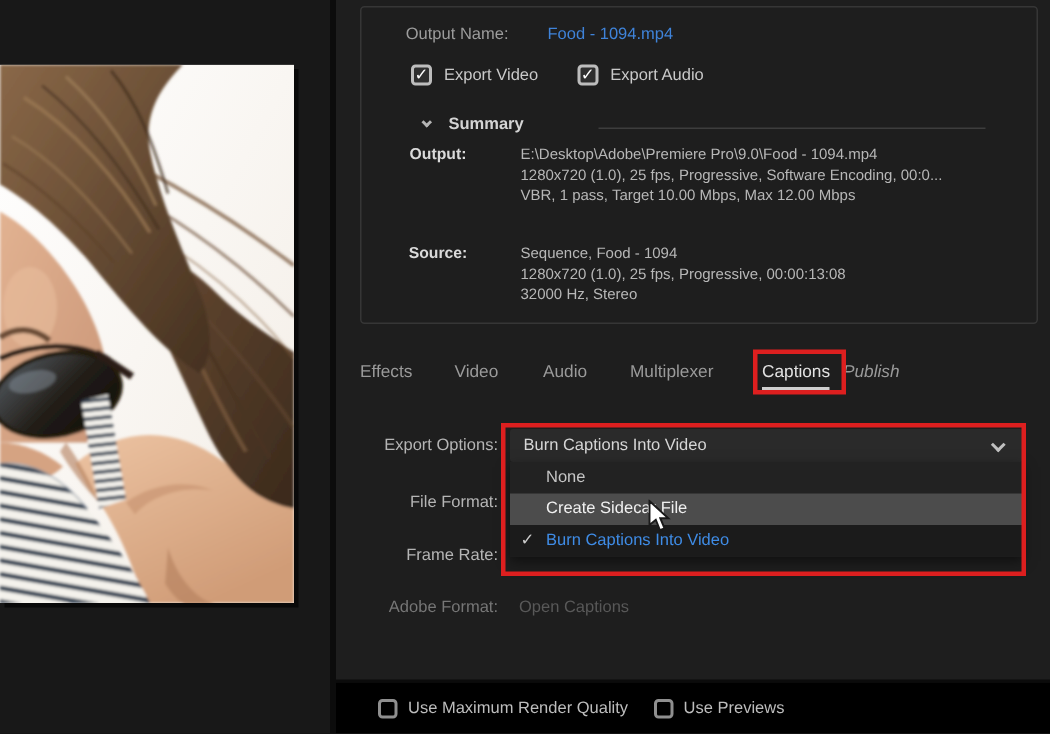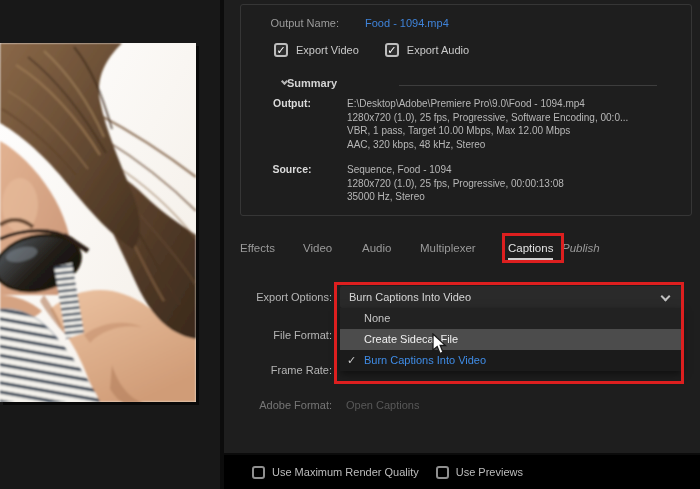"Summary" .summary-head { gap: none -> 12px }
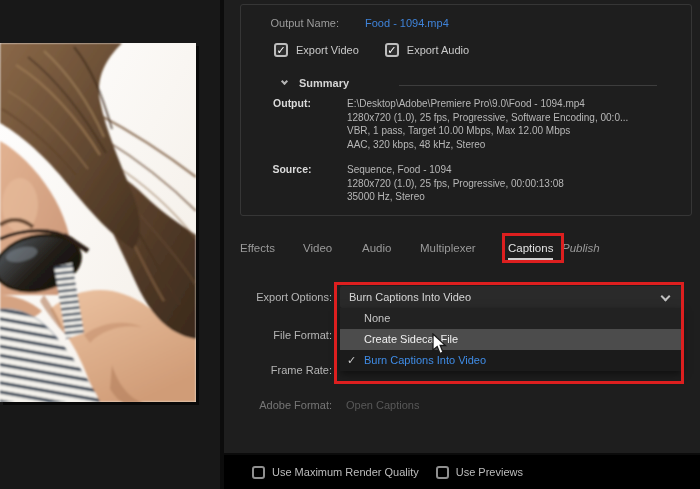"AAC, 320 kbps, 48 kHz," div { html: <div>AAC, 320 kbps, 48 kHz, Stereo</div> -> none }
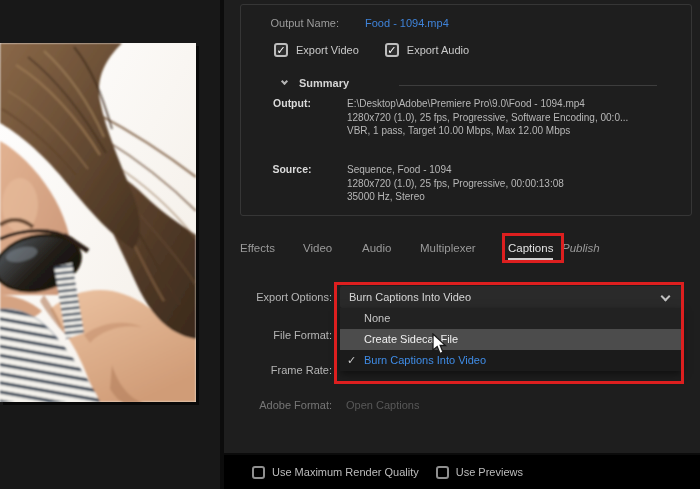"35000 Hz, Stereo" div { text: 35000 -> 32000 }
